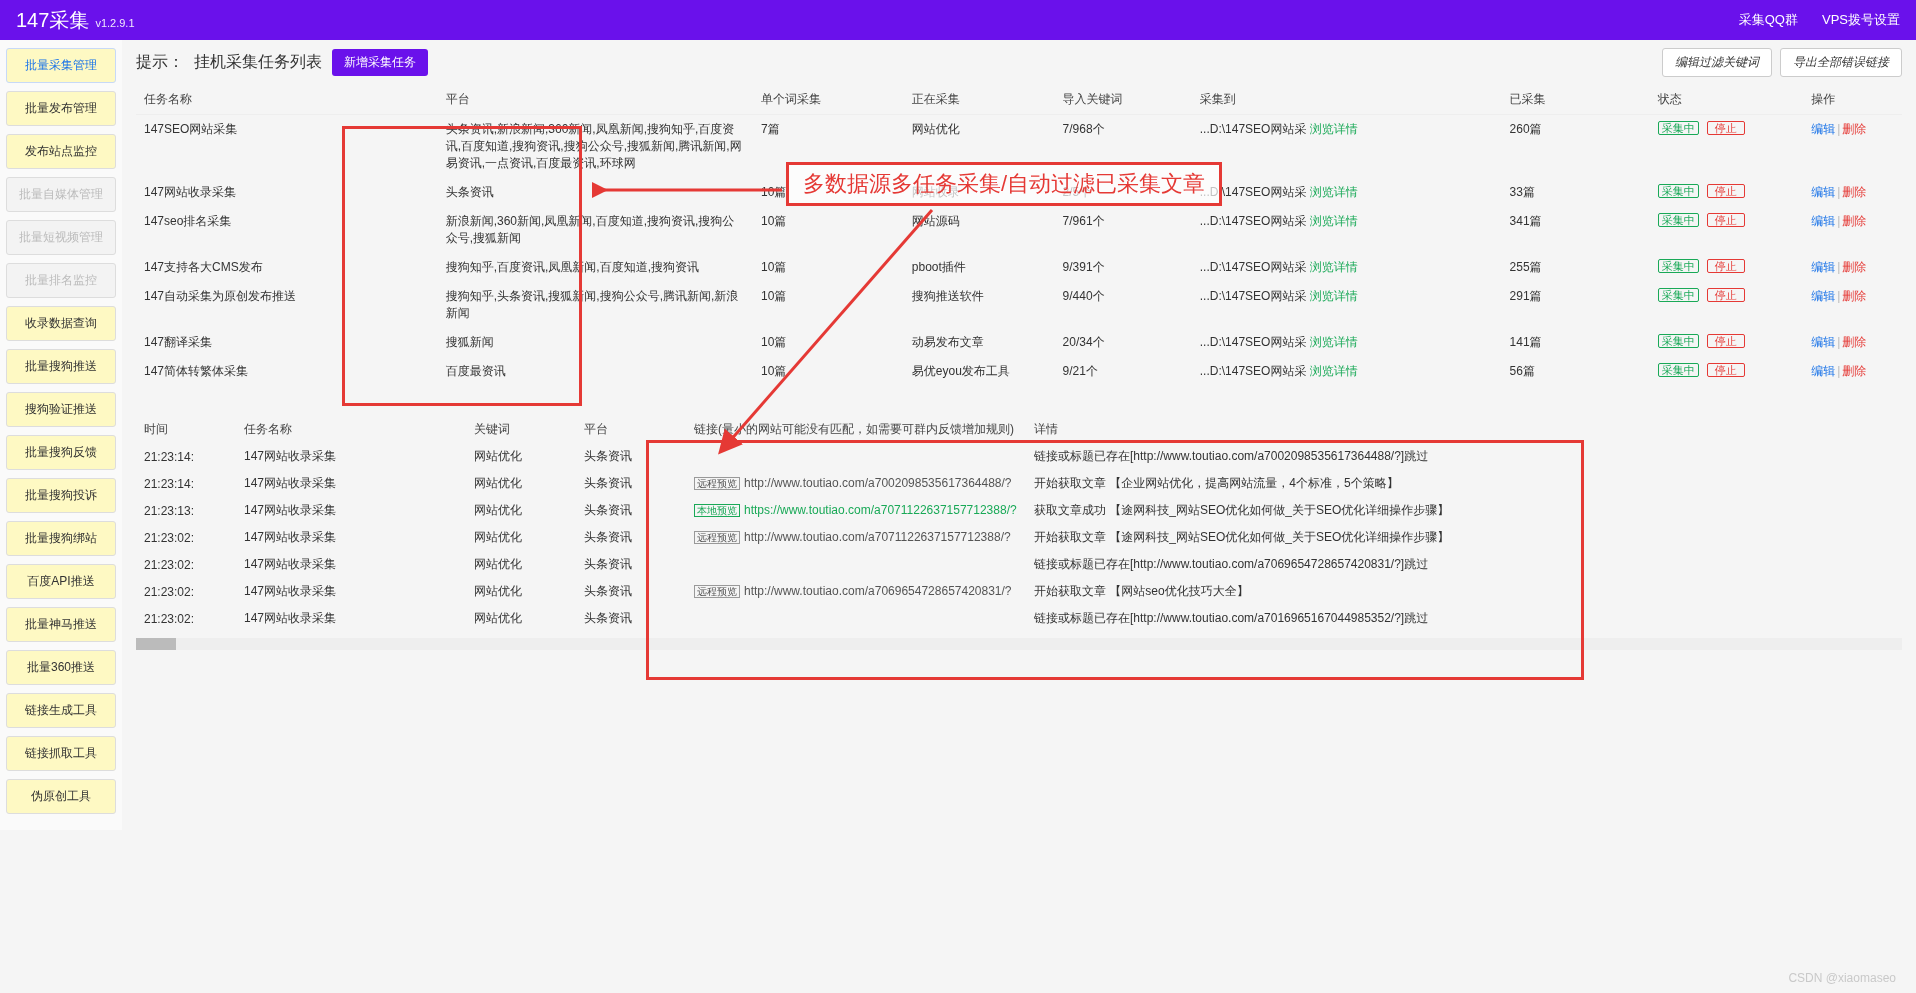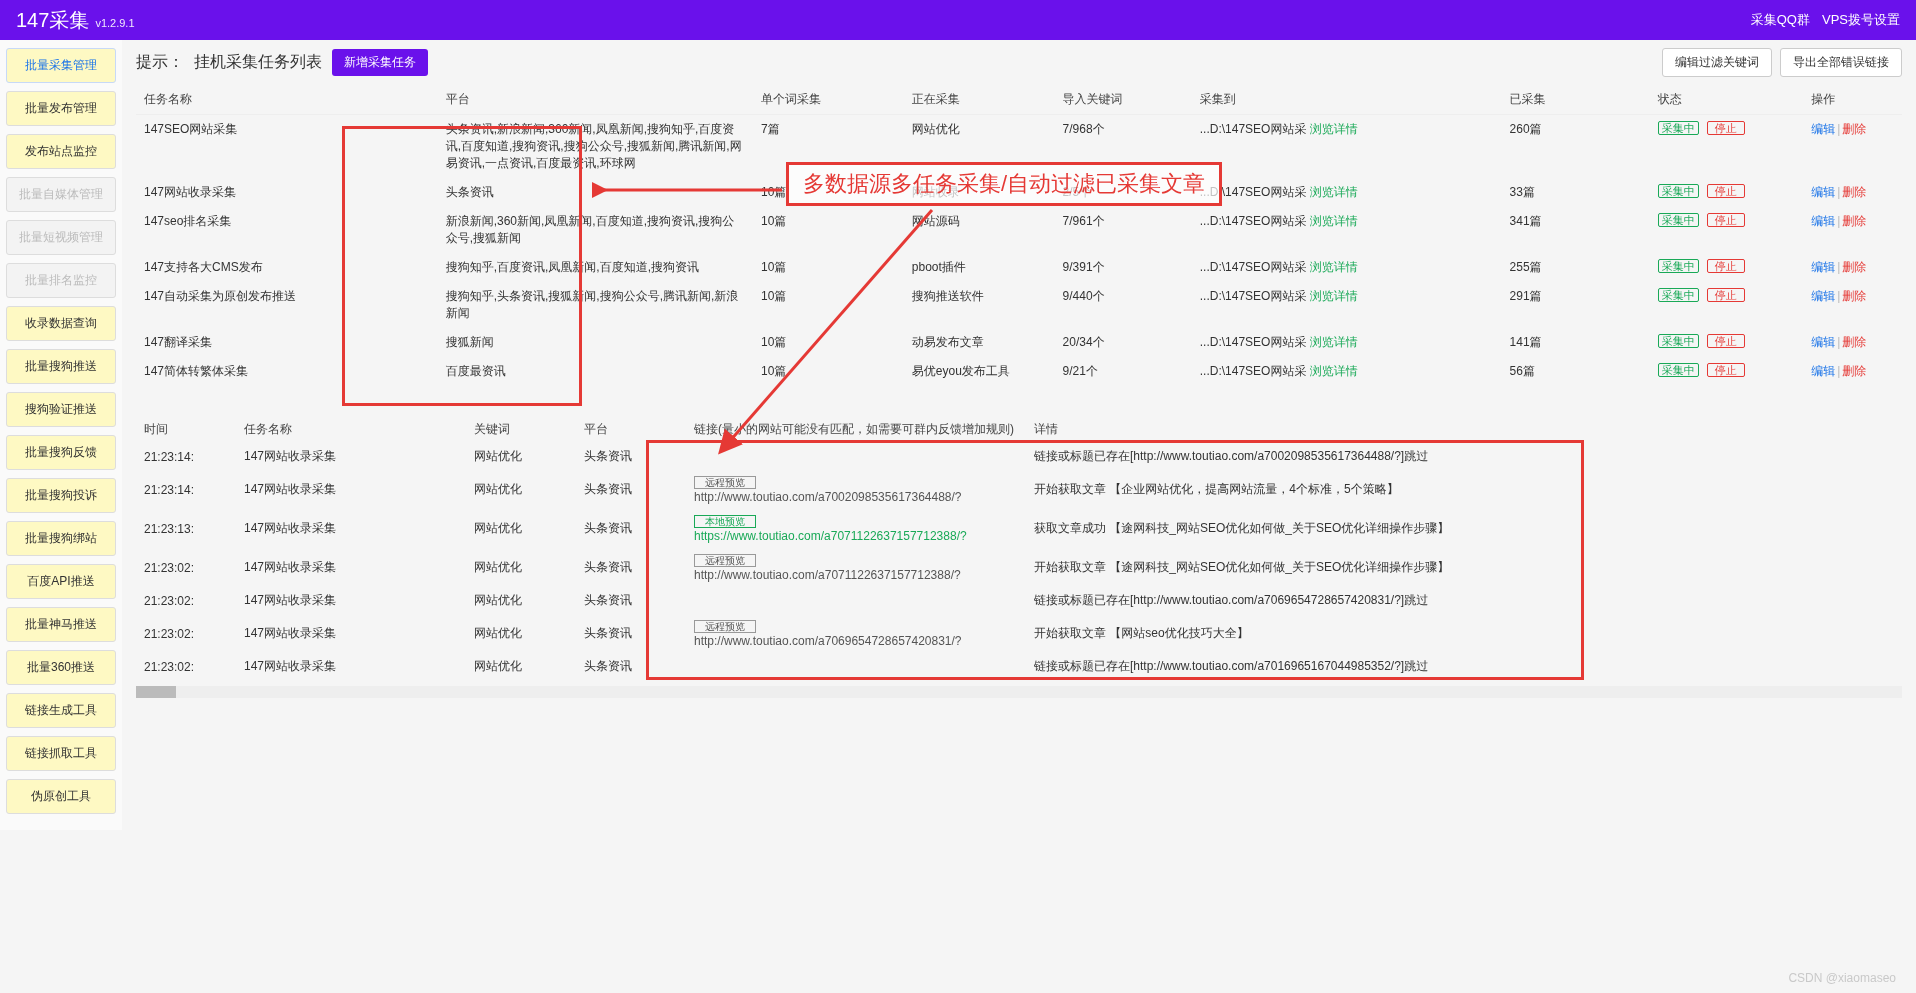"采集QQ群" .topbar .right { gap: 12px -> 24px }
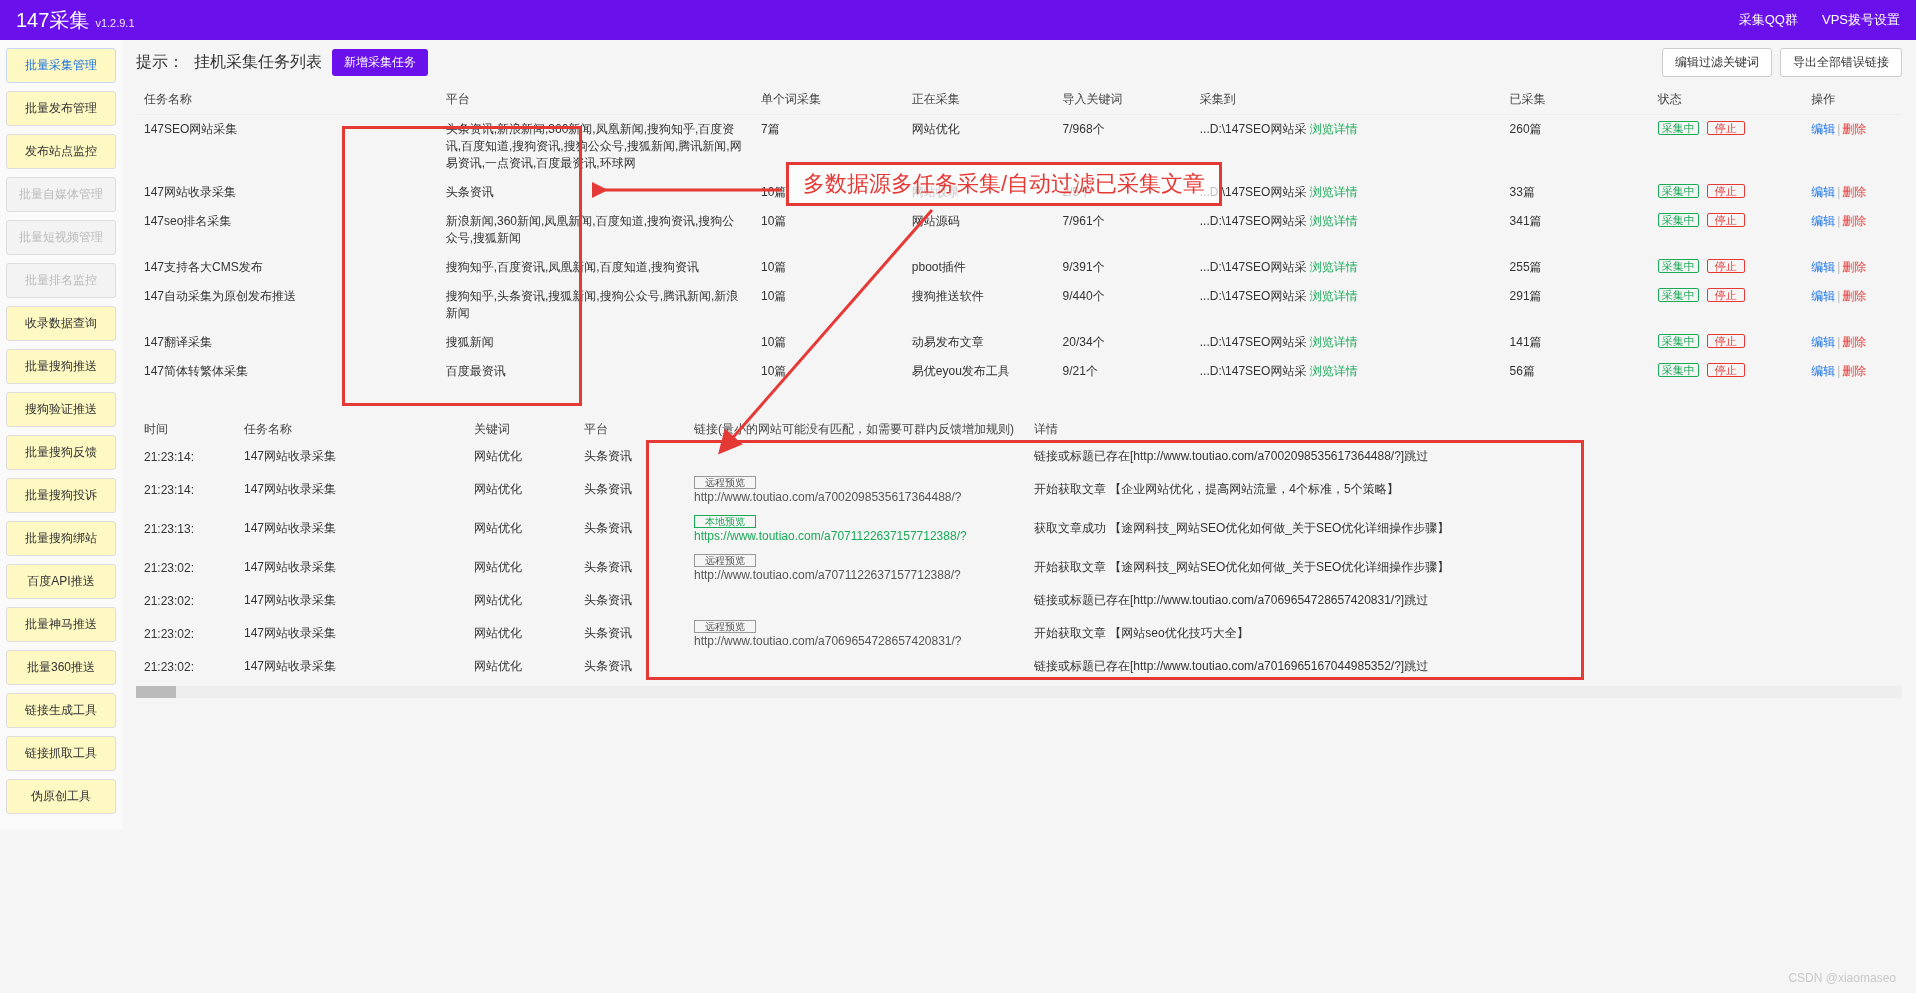"编辑过滤关键词" .btn-outline { font-style: none -> italic }
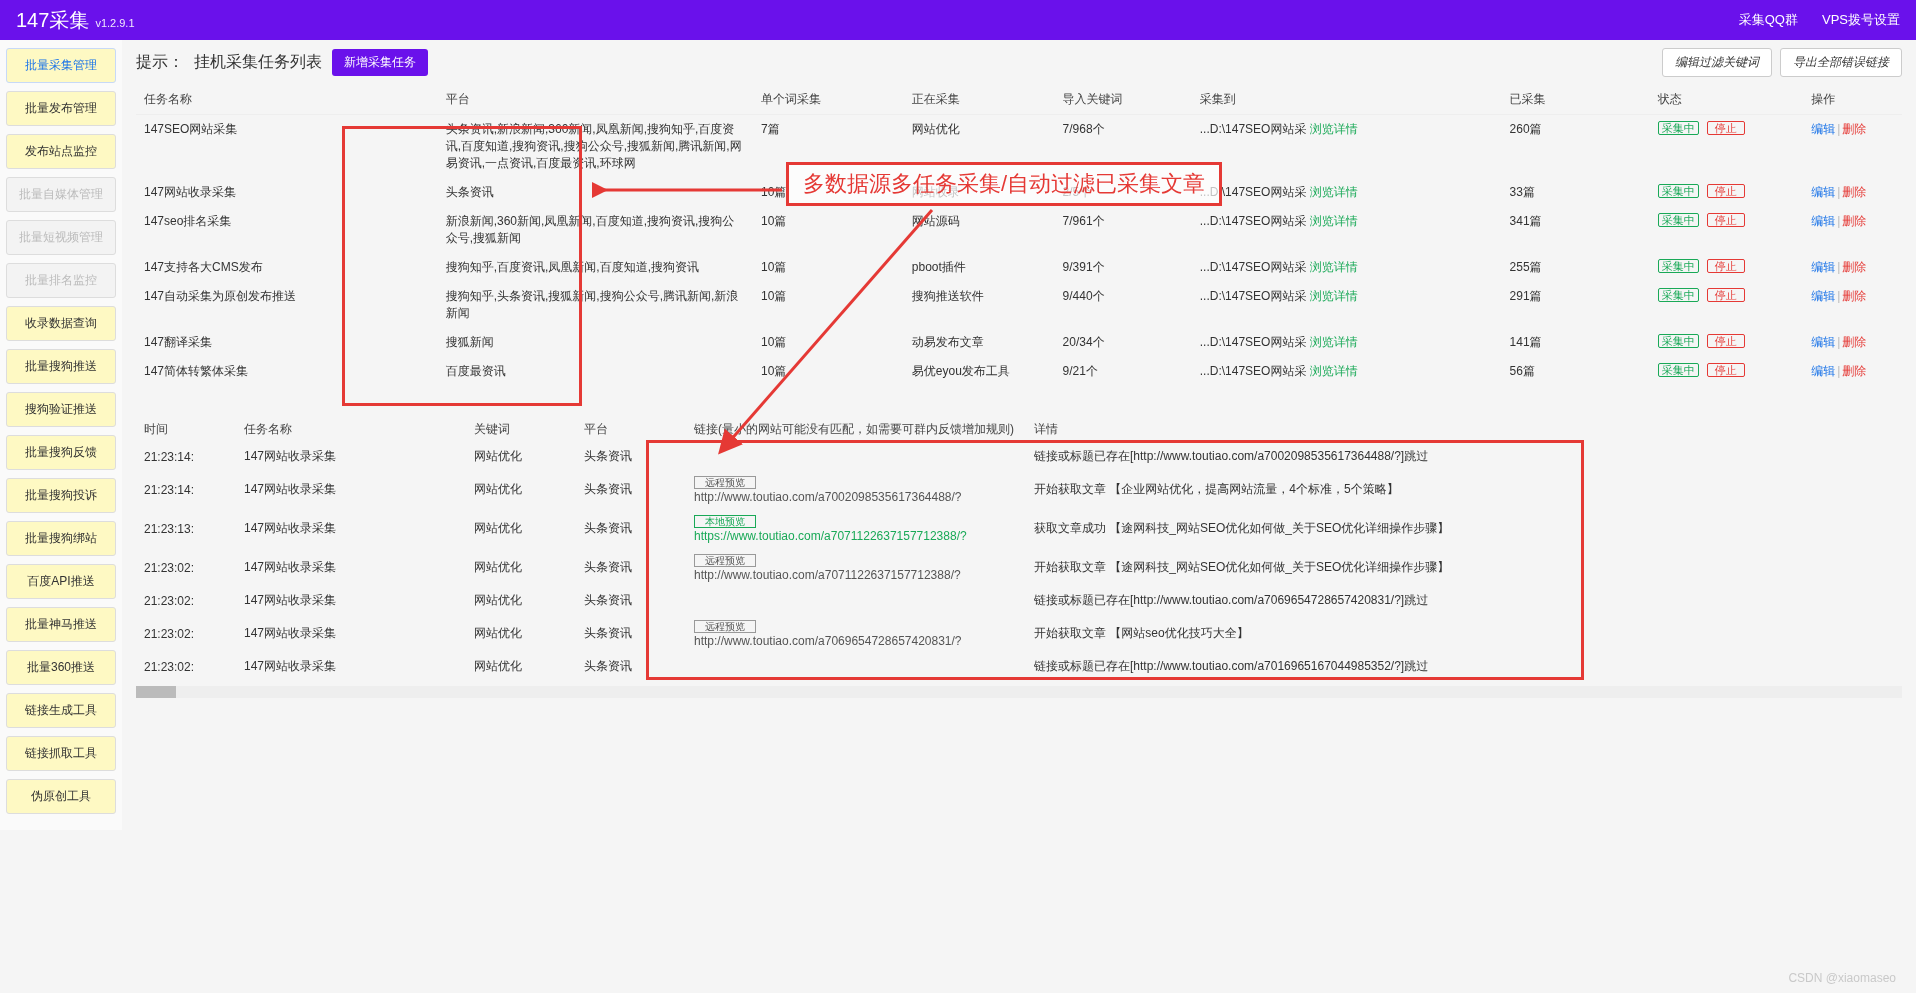"远程预览" .tag-box { padding: 0 10px -> 0 2px }
